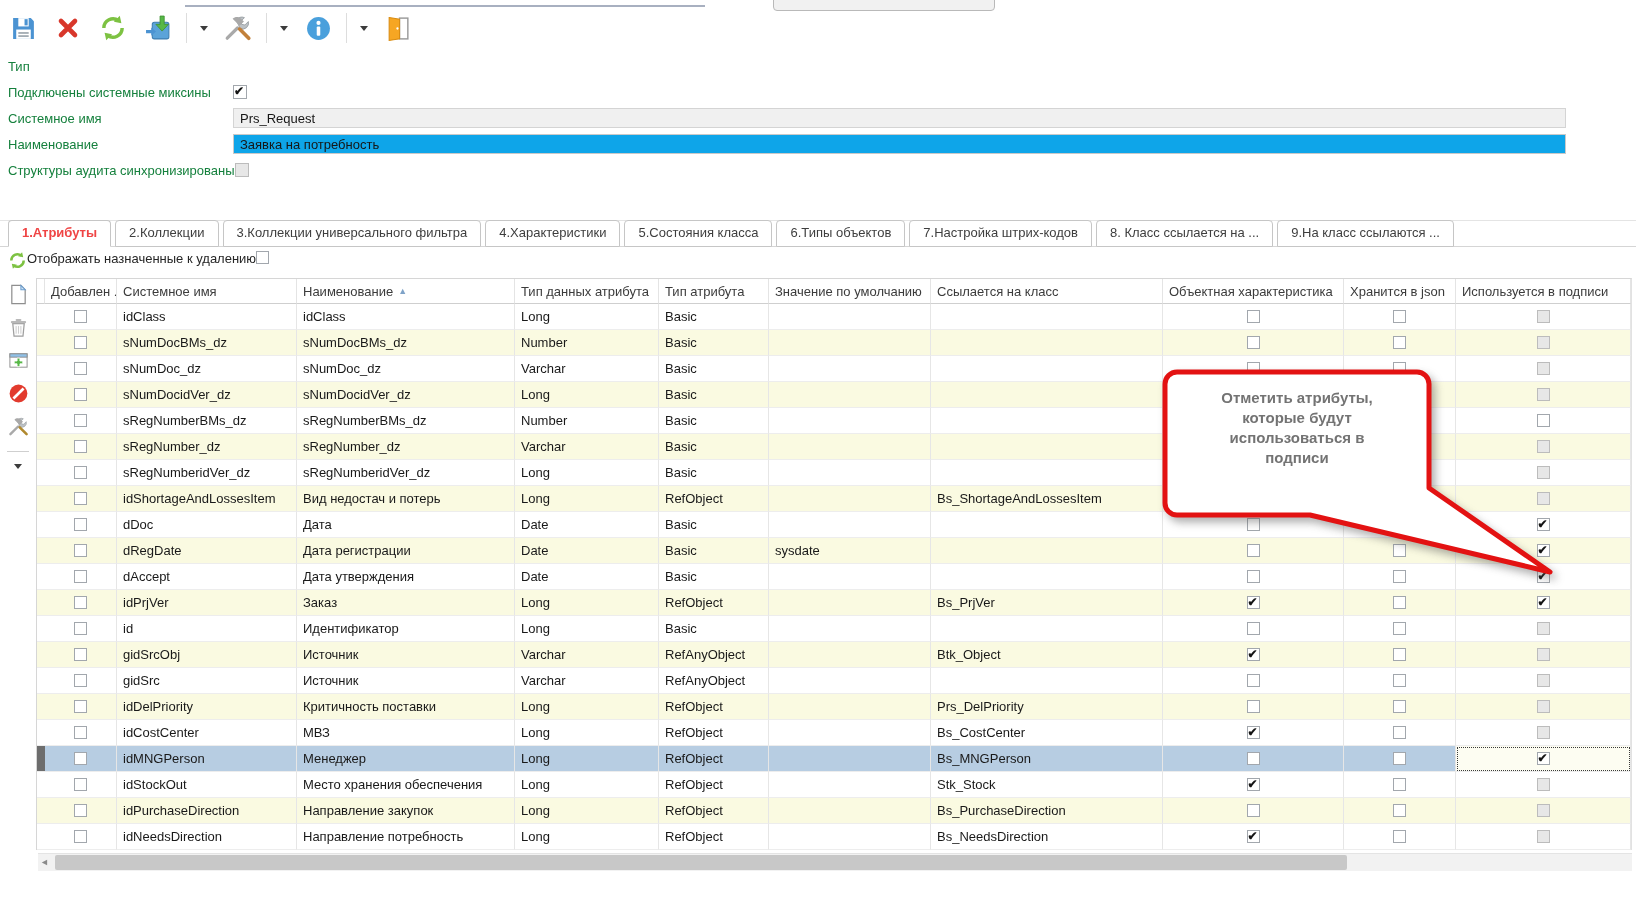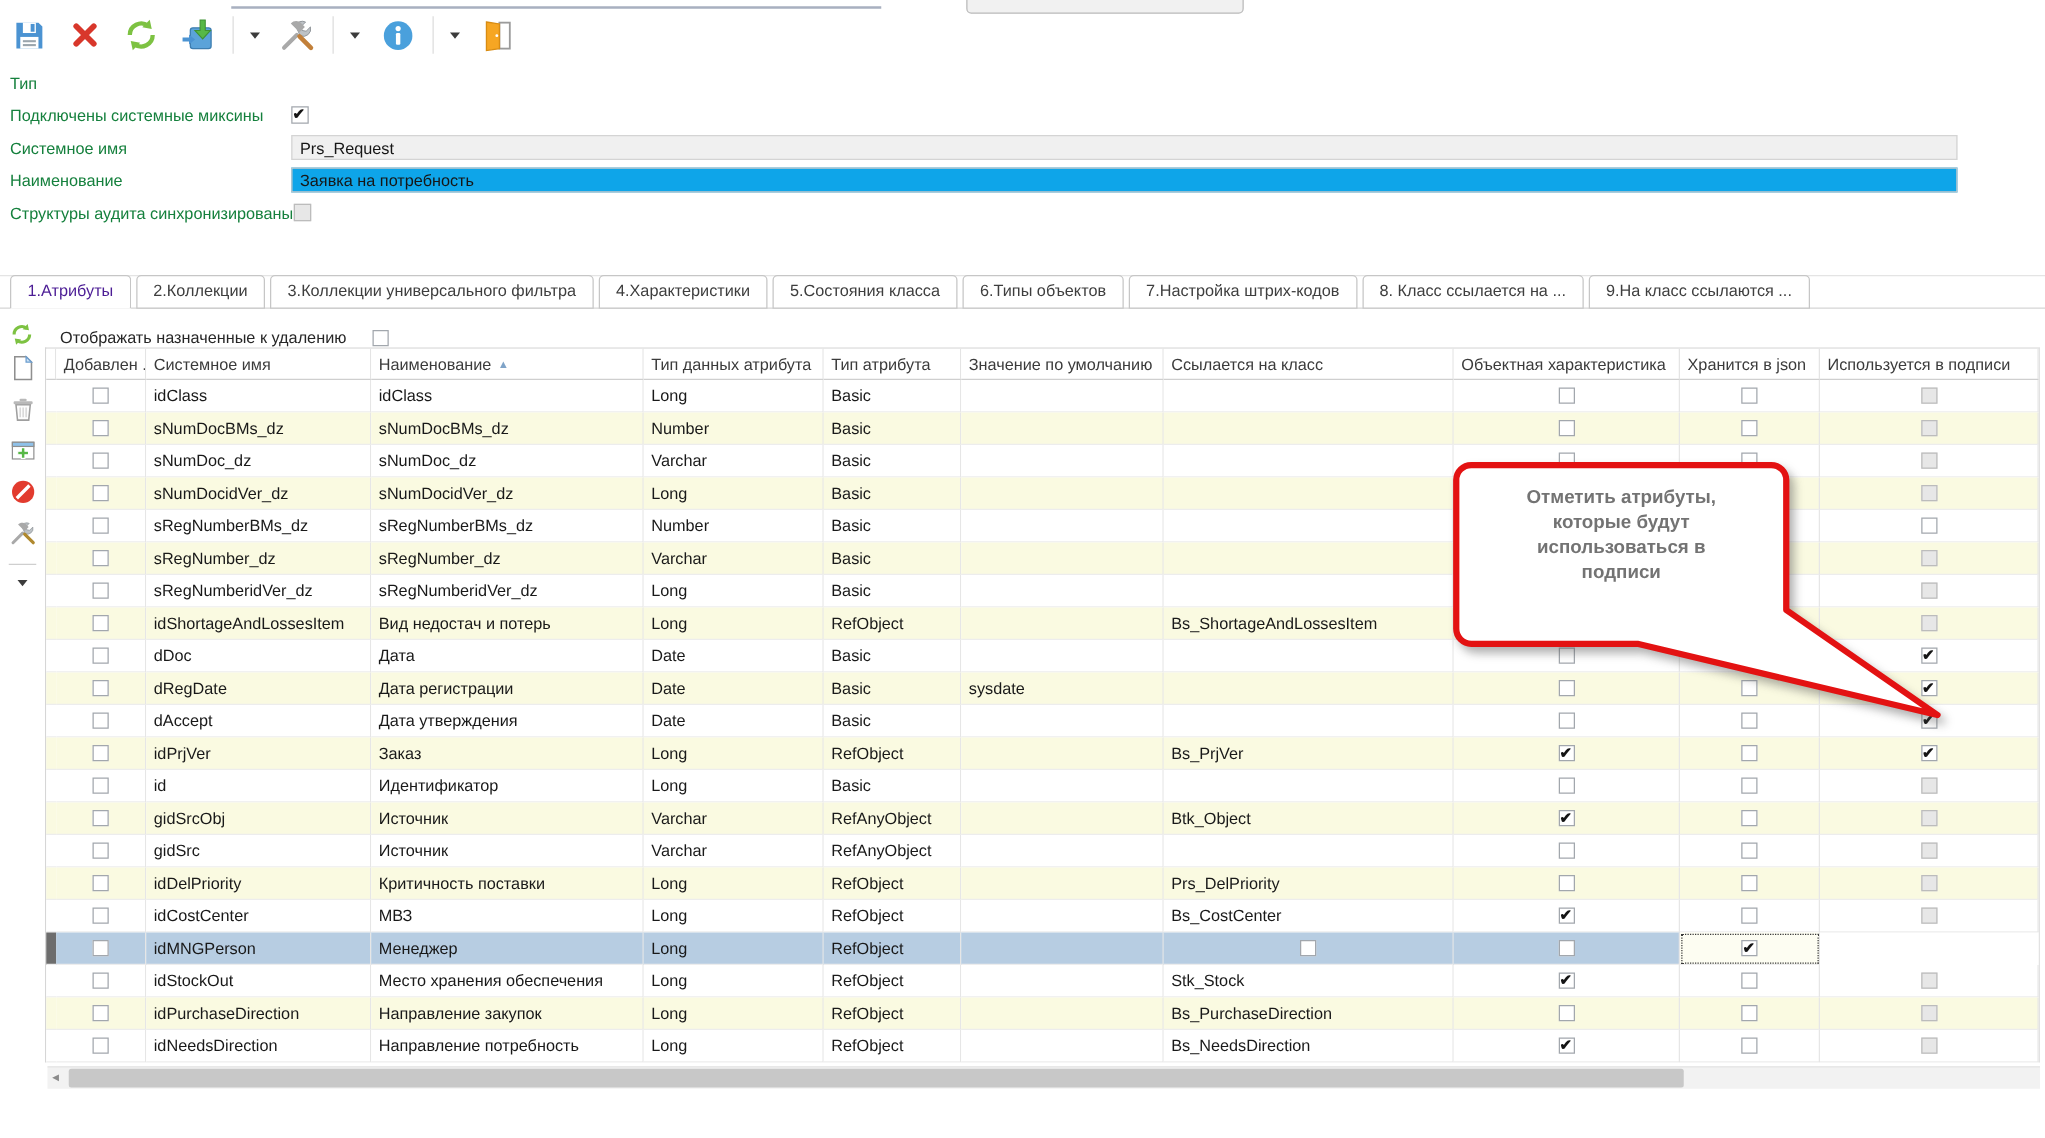"1.Атрибуты" .tab.active { color: #4c1d95 -> #ef4444; font-weight: normal -> bold }
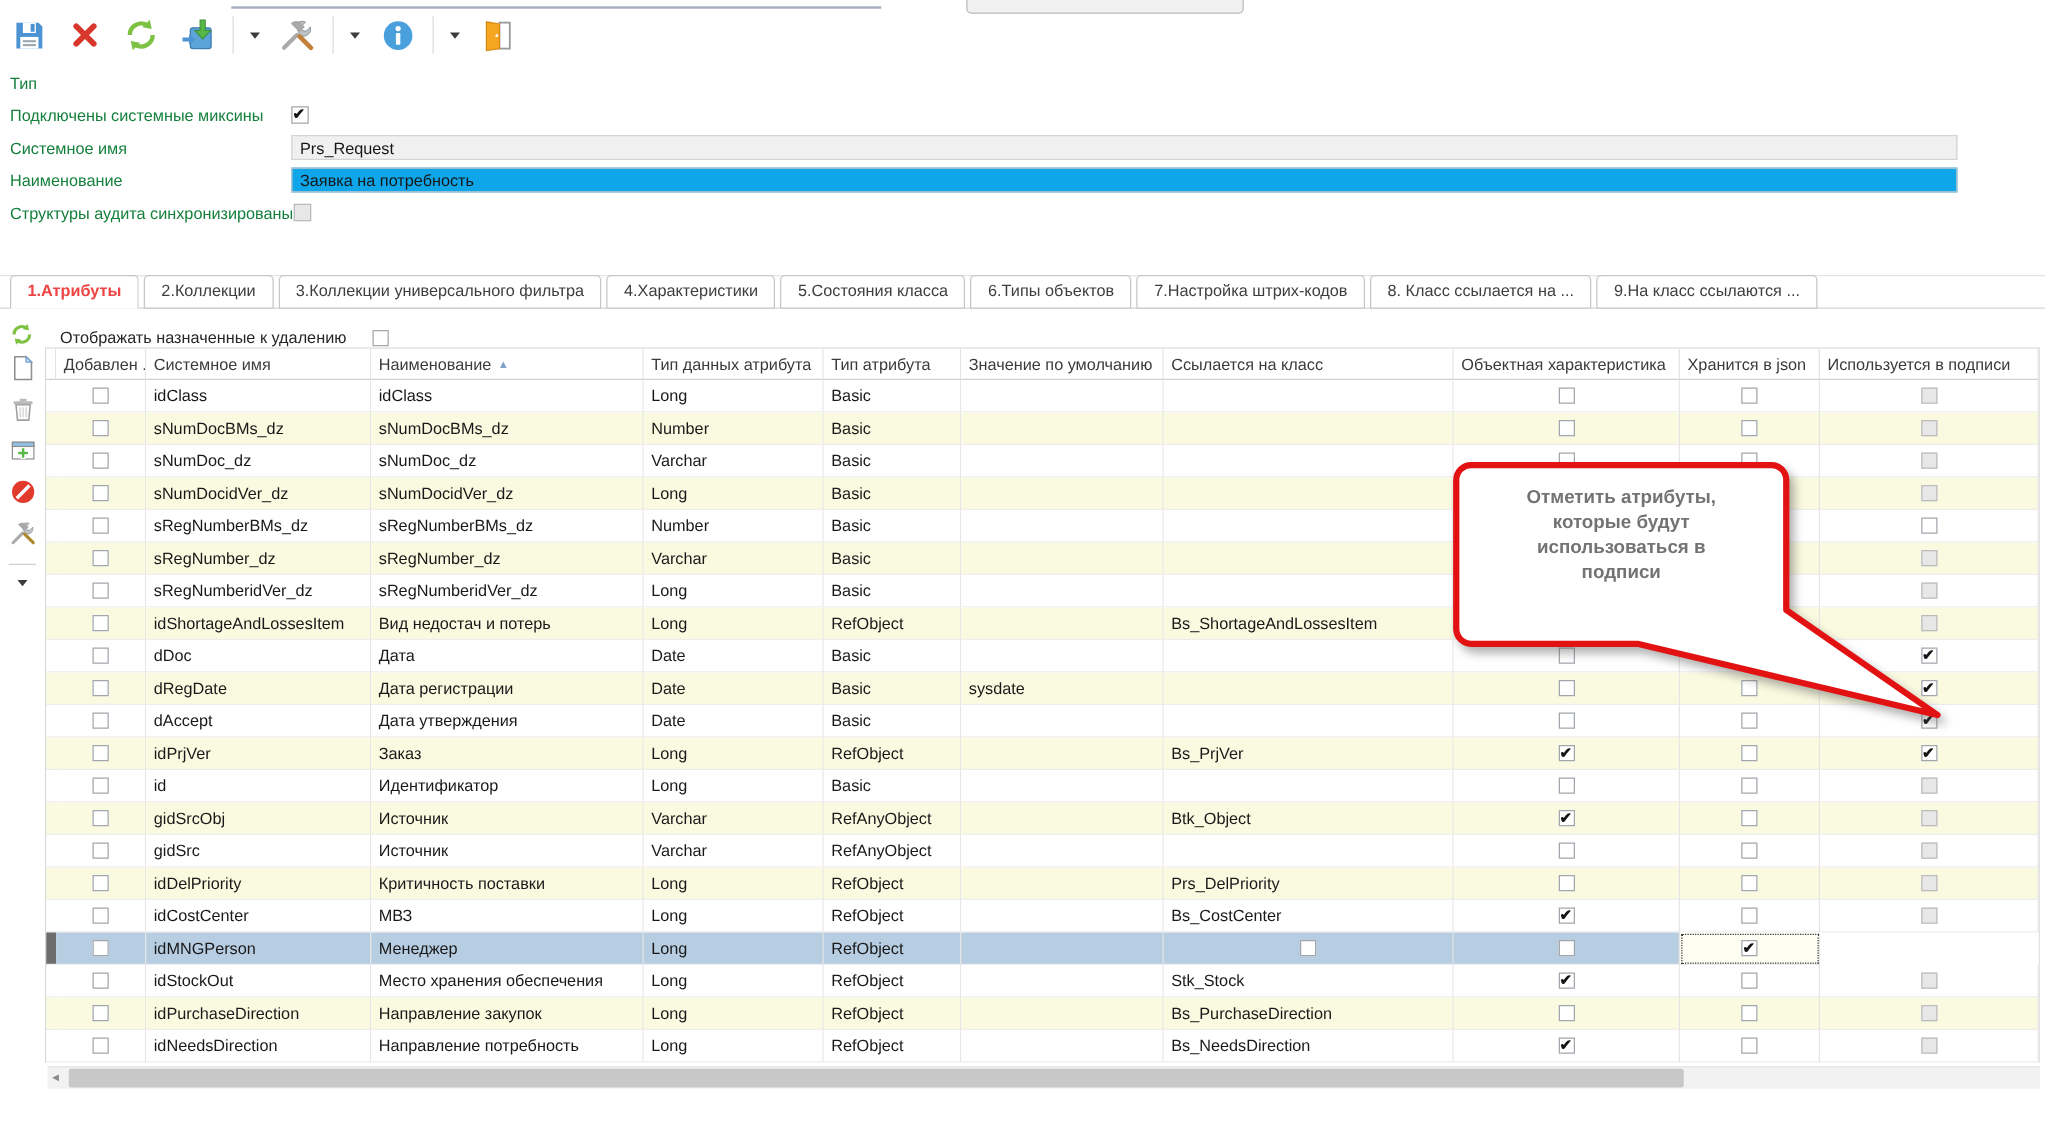"Отображать назначенные к удалению" .subbar { align-items: flex-end -> flex-start; gap: 21px -> 0 }
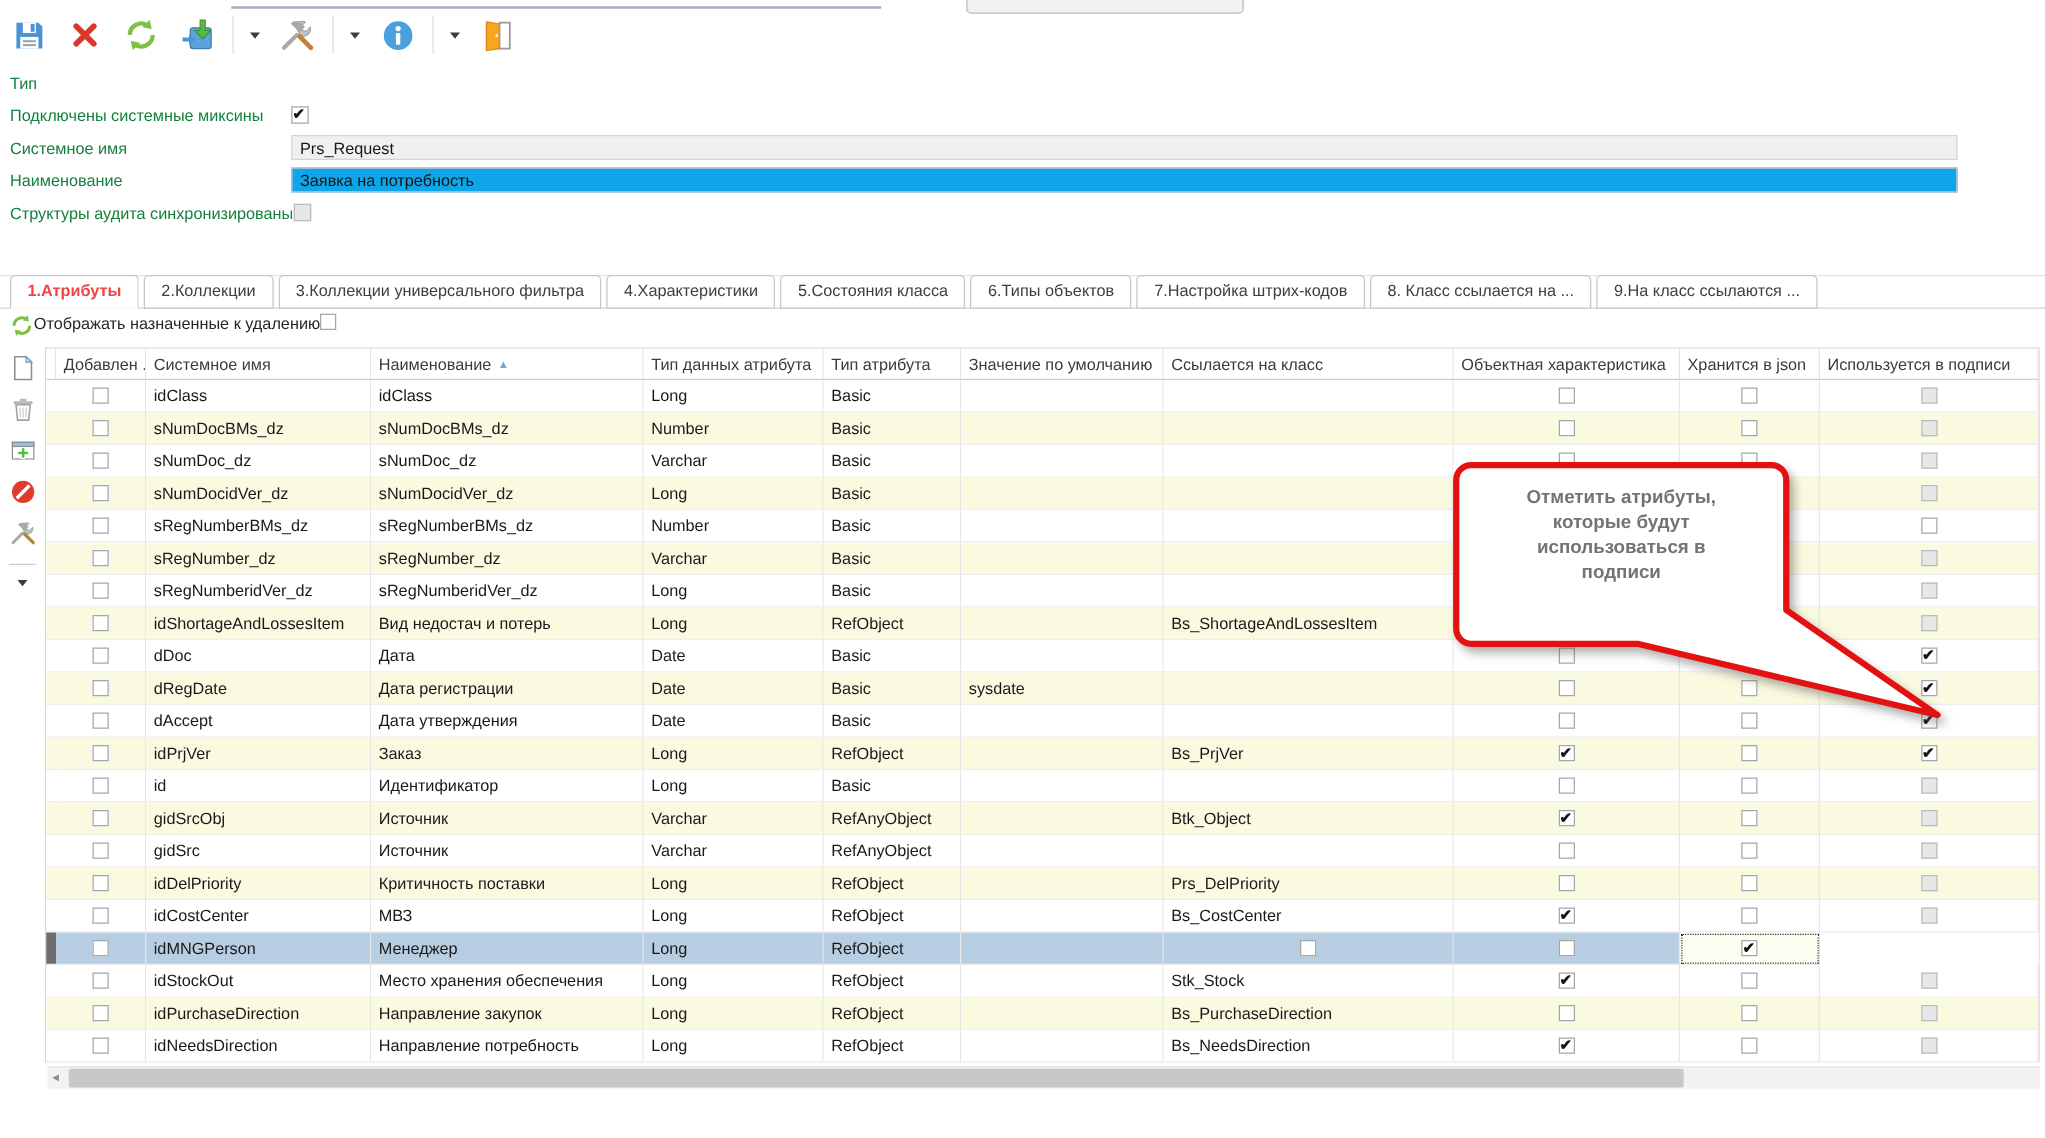"Bs_MNGPerson" div.td { html: none -> <div>Bs_MNGPerson</div> }
